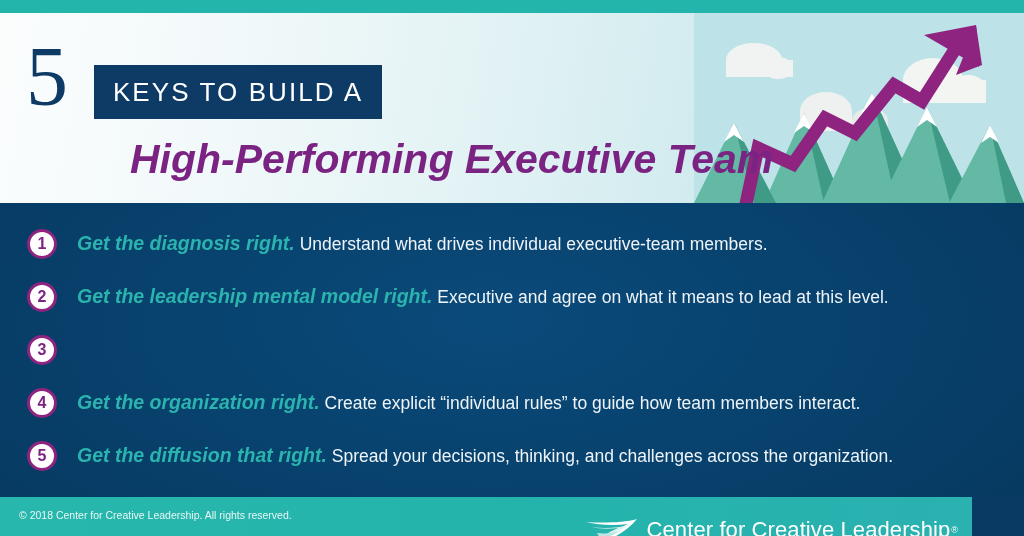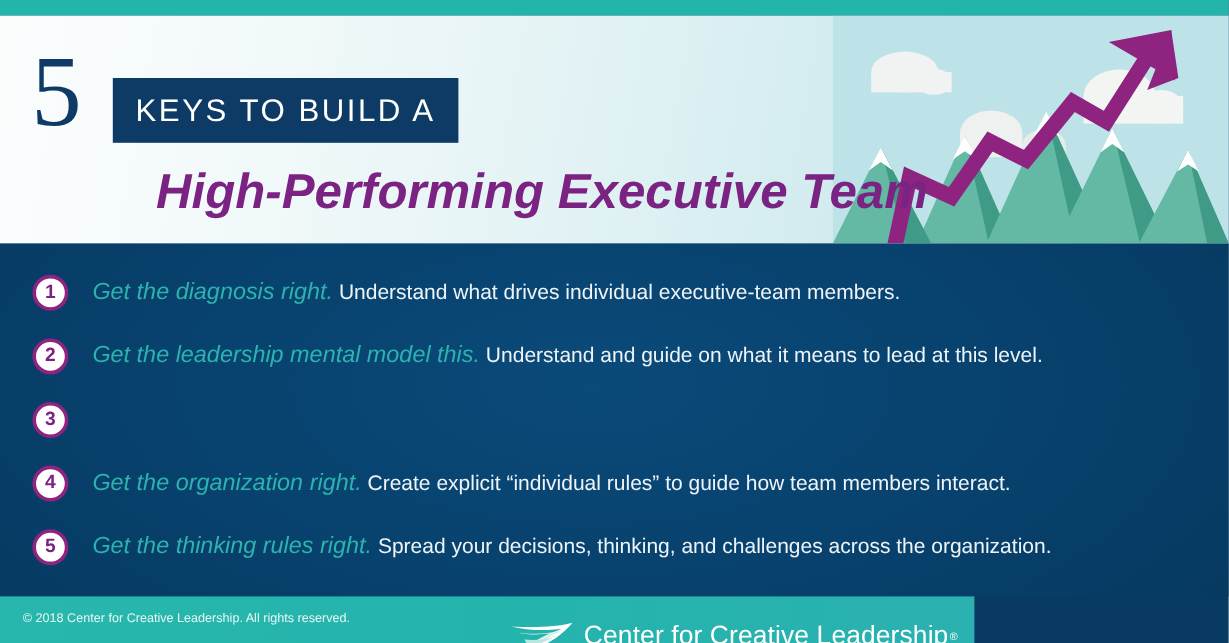"Get the diagnosis right." .item-lead { font-weight: normal -> bold }
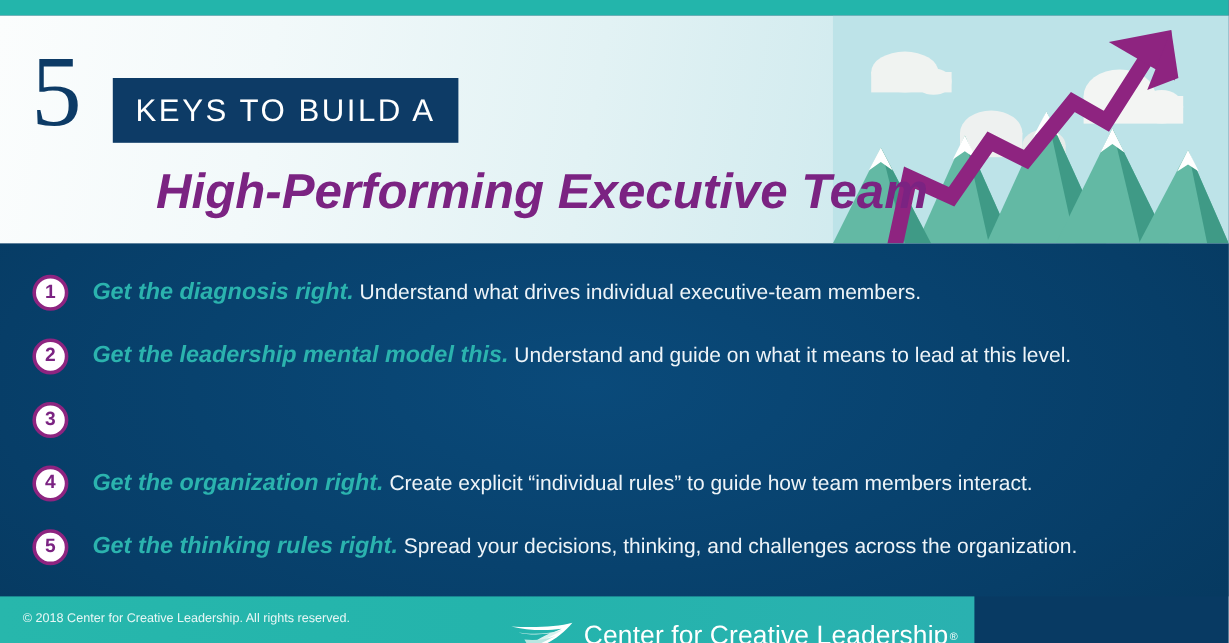"Get the leadership mental model" span.item-lead { text: this -> right }
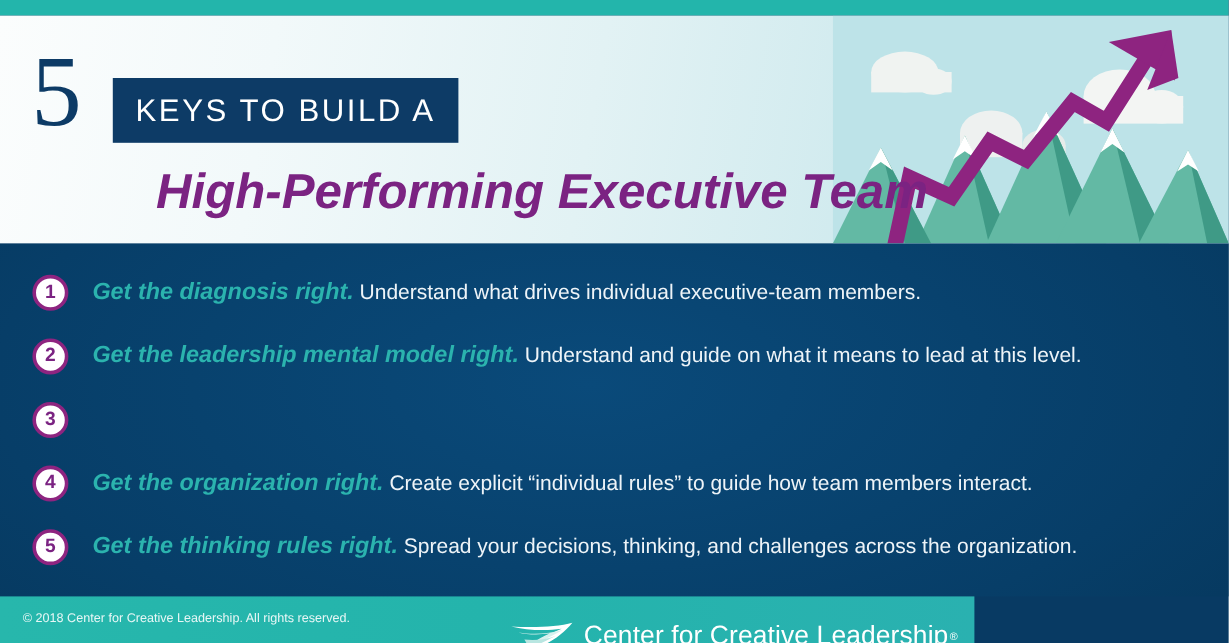"Understand and guide on what" span { text: Understand and guide -> Executive and agree }
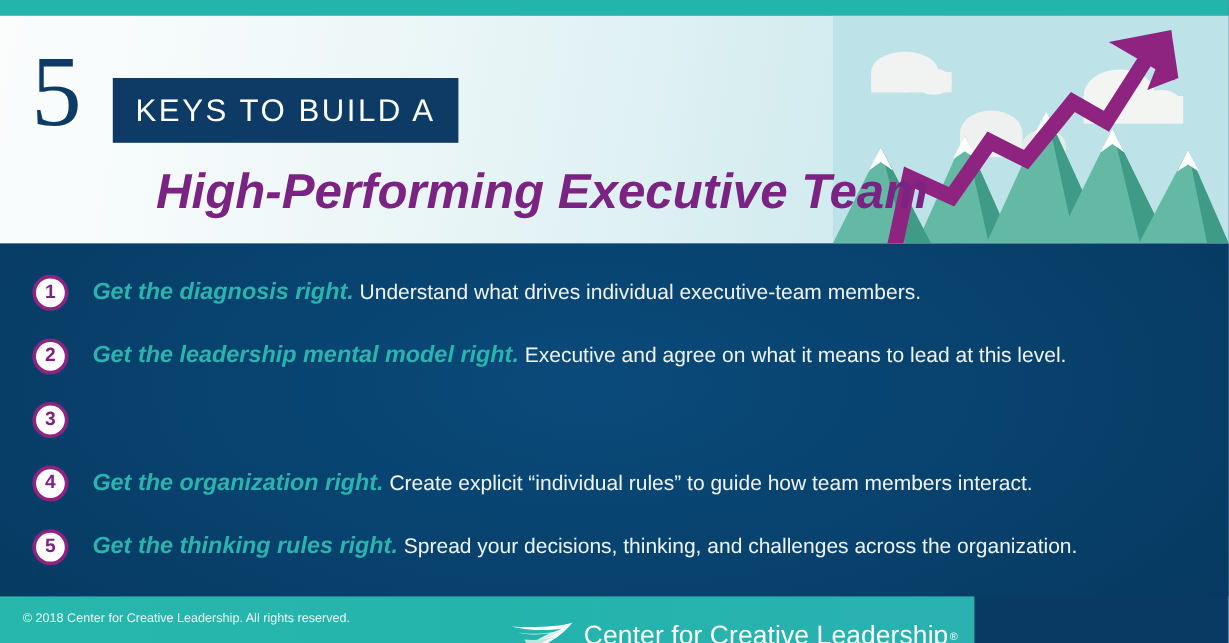"Get the thinking rules right." span.item-lead { text: thinking rules -> diffusion that }
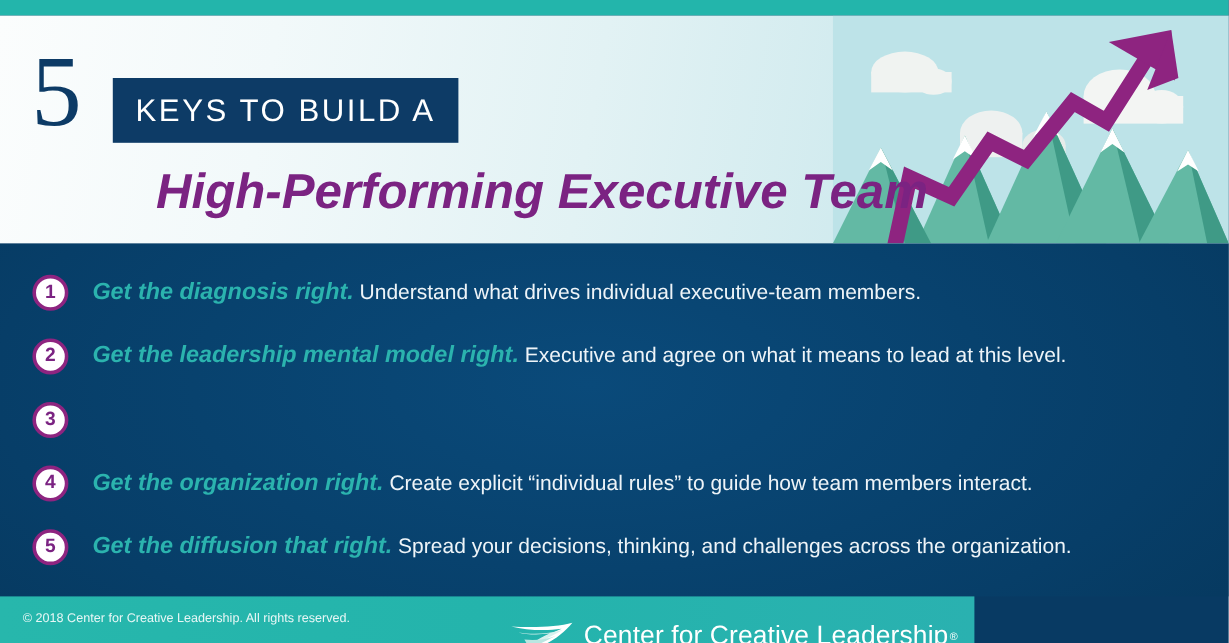"© 2018 Center for Creative" .footer { width: 812px -> 972px }
